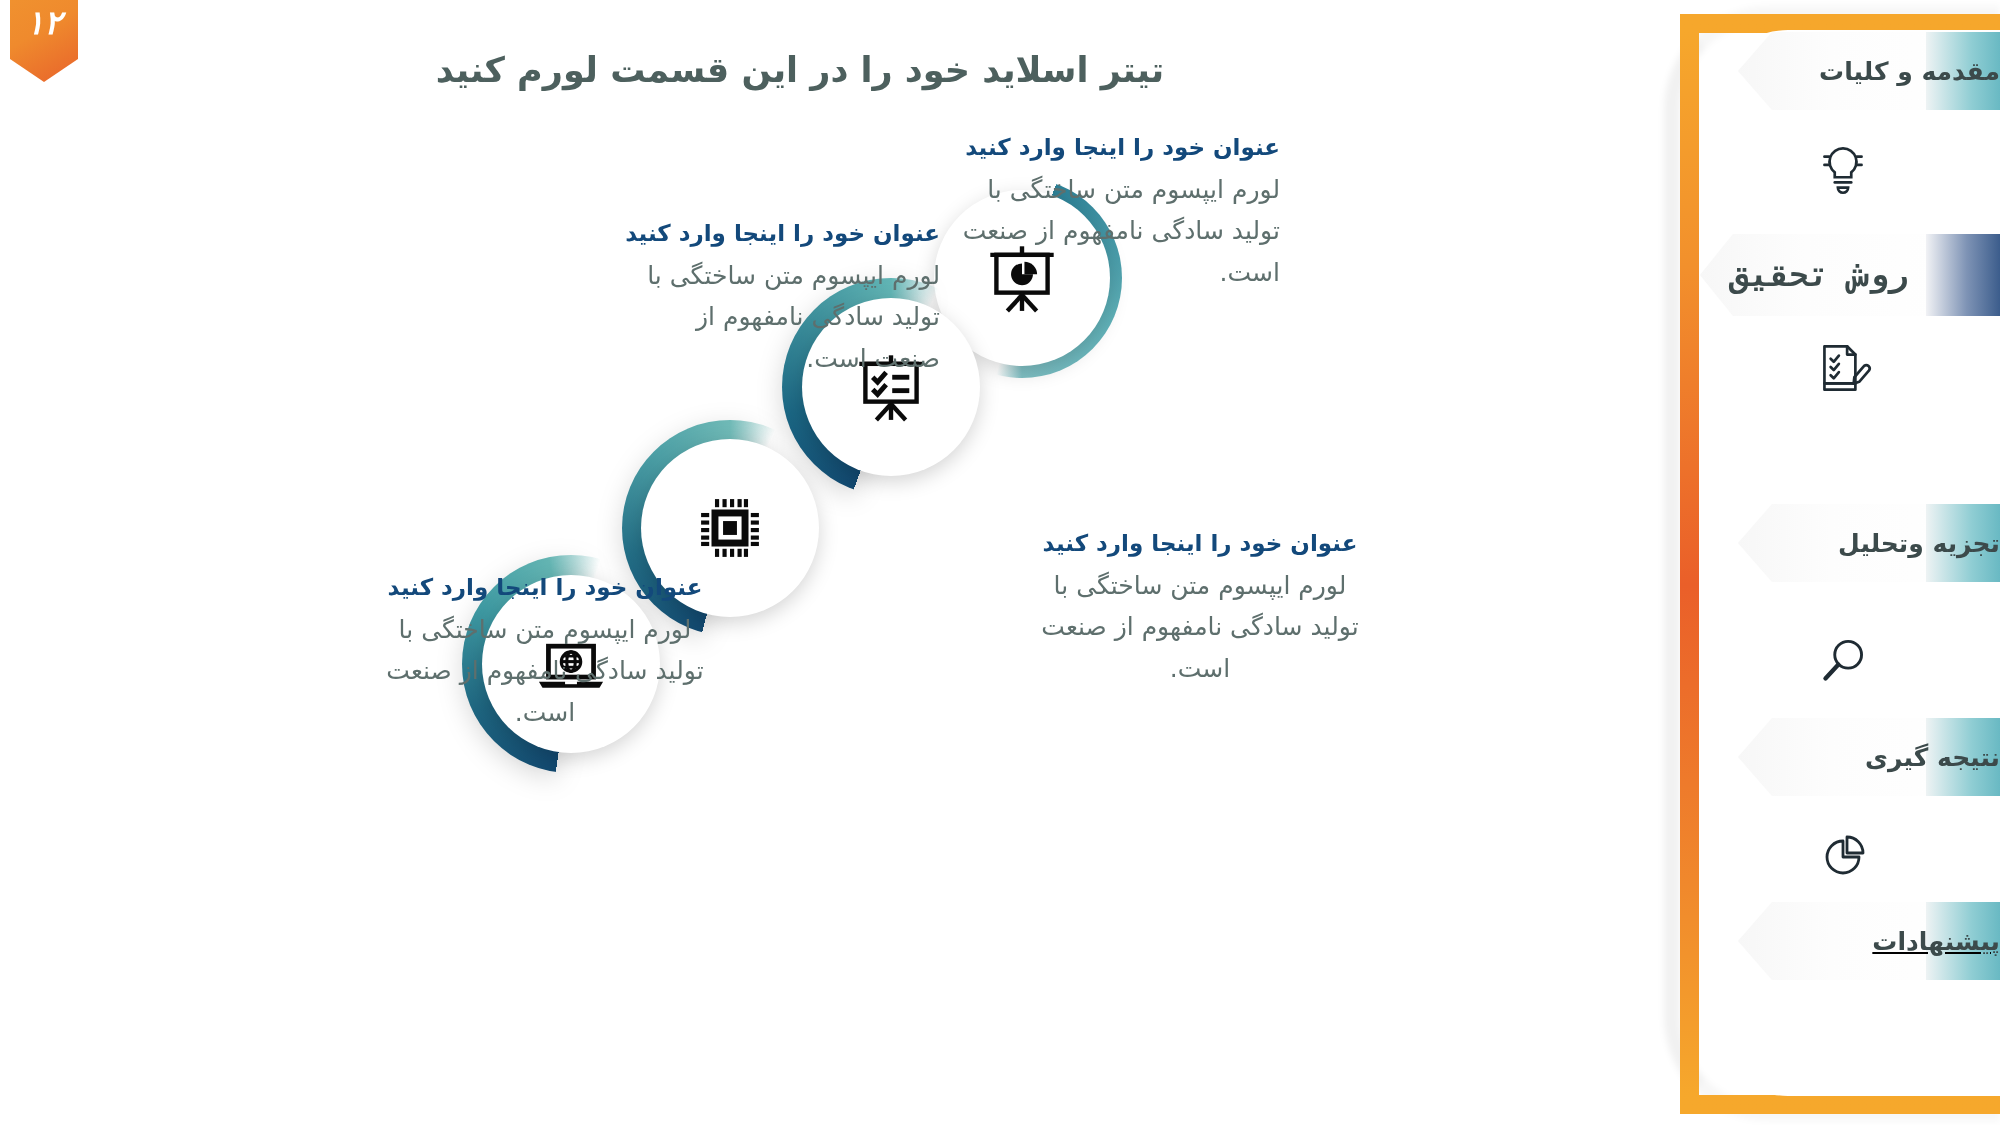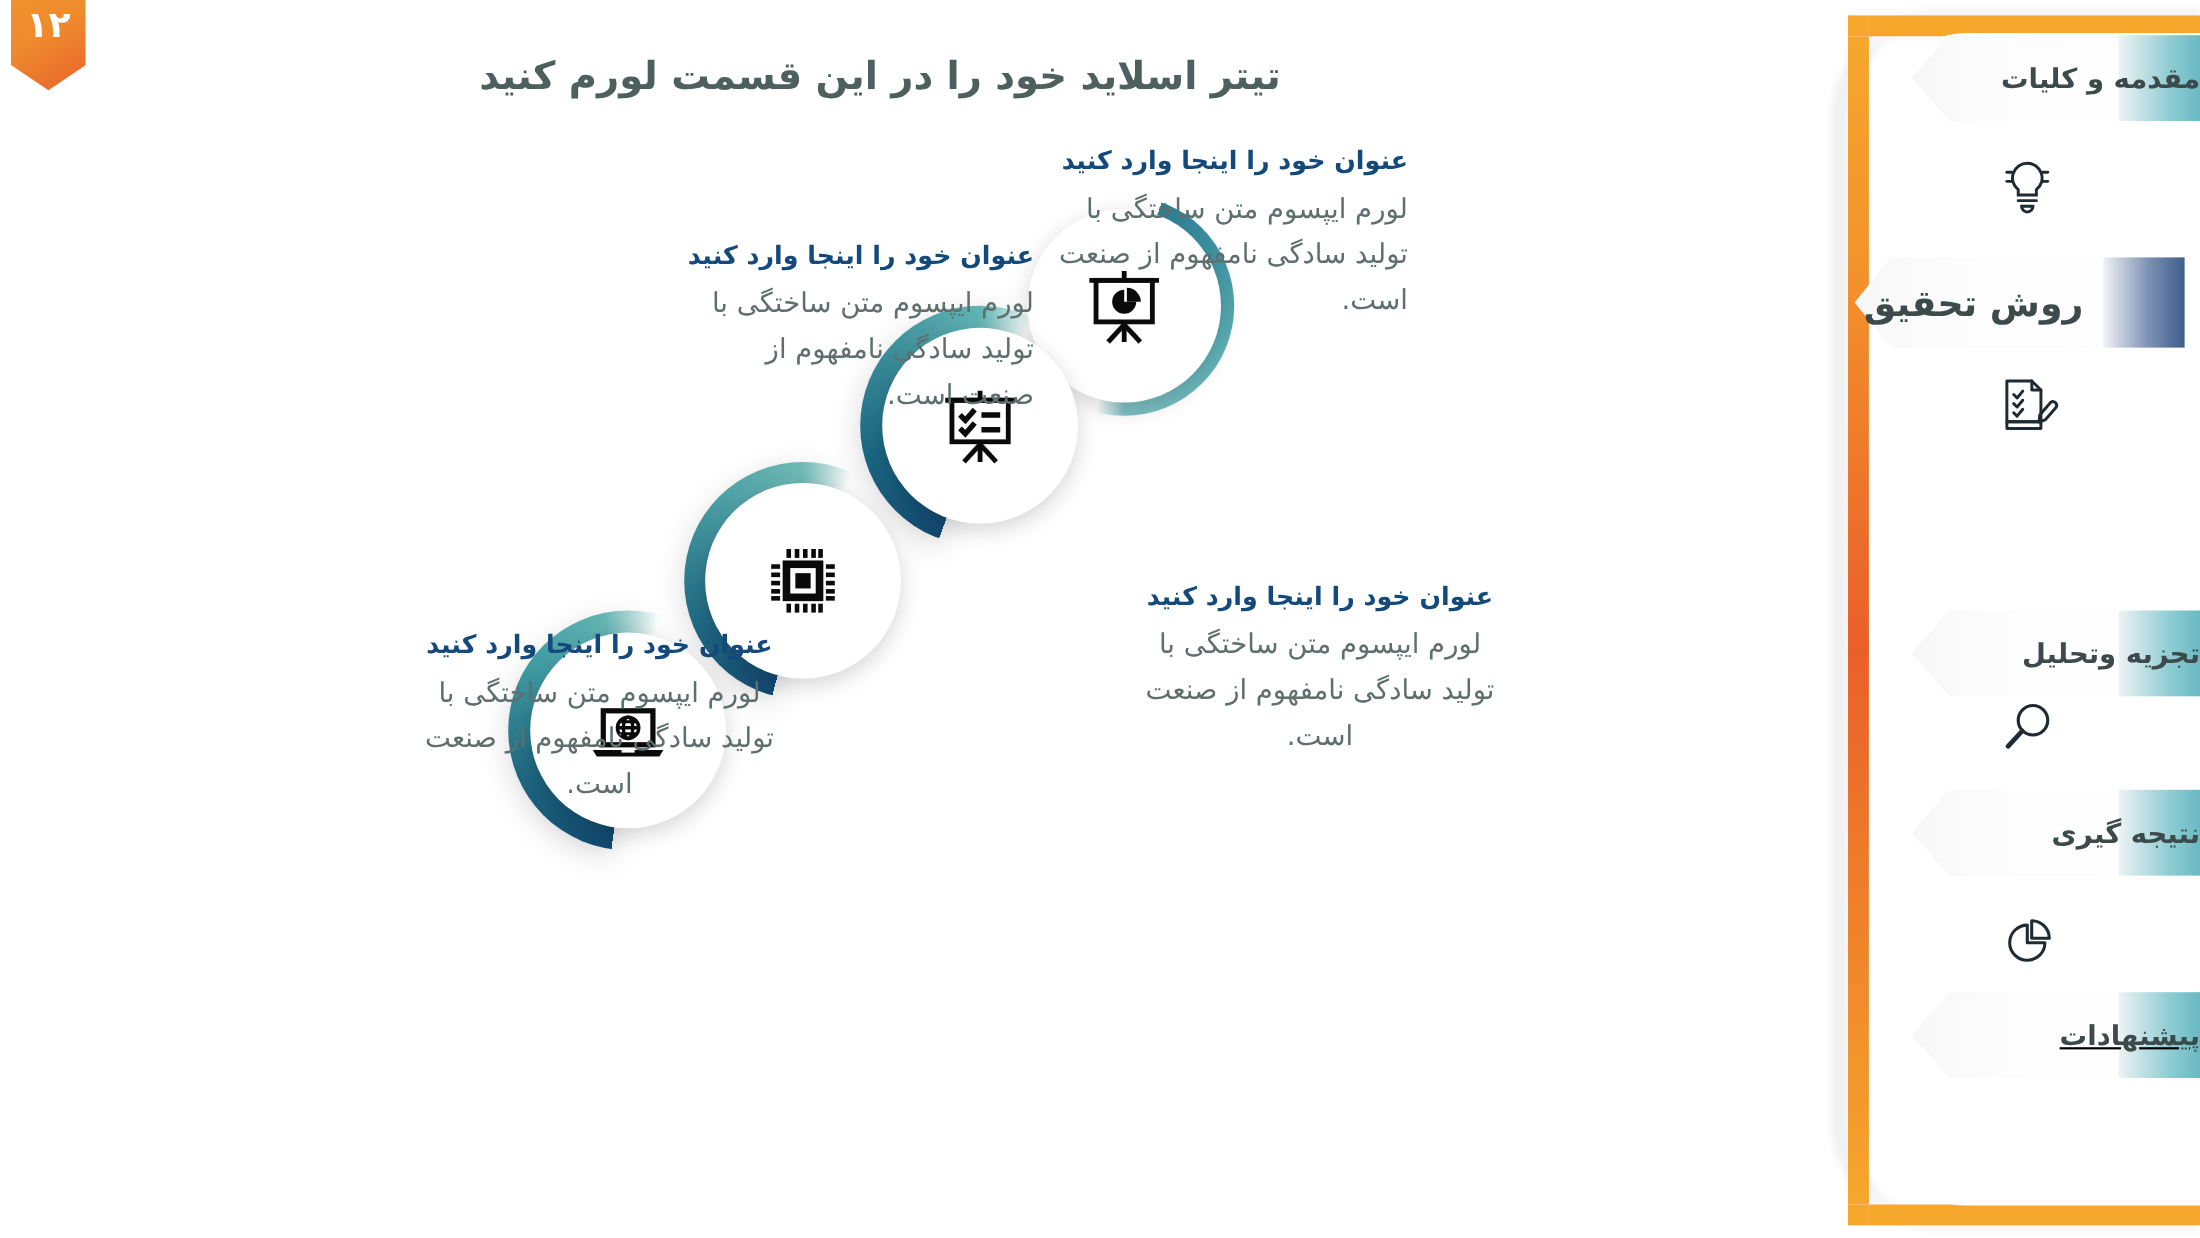"۱۲" #slide-badge { font-style: none -> italic }
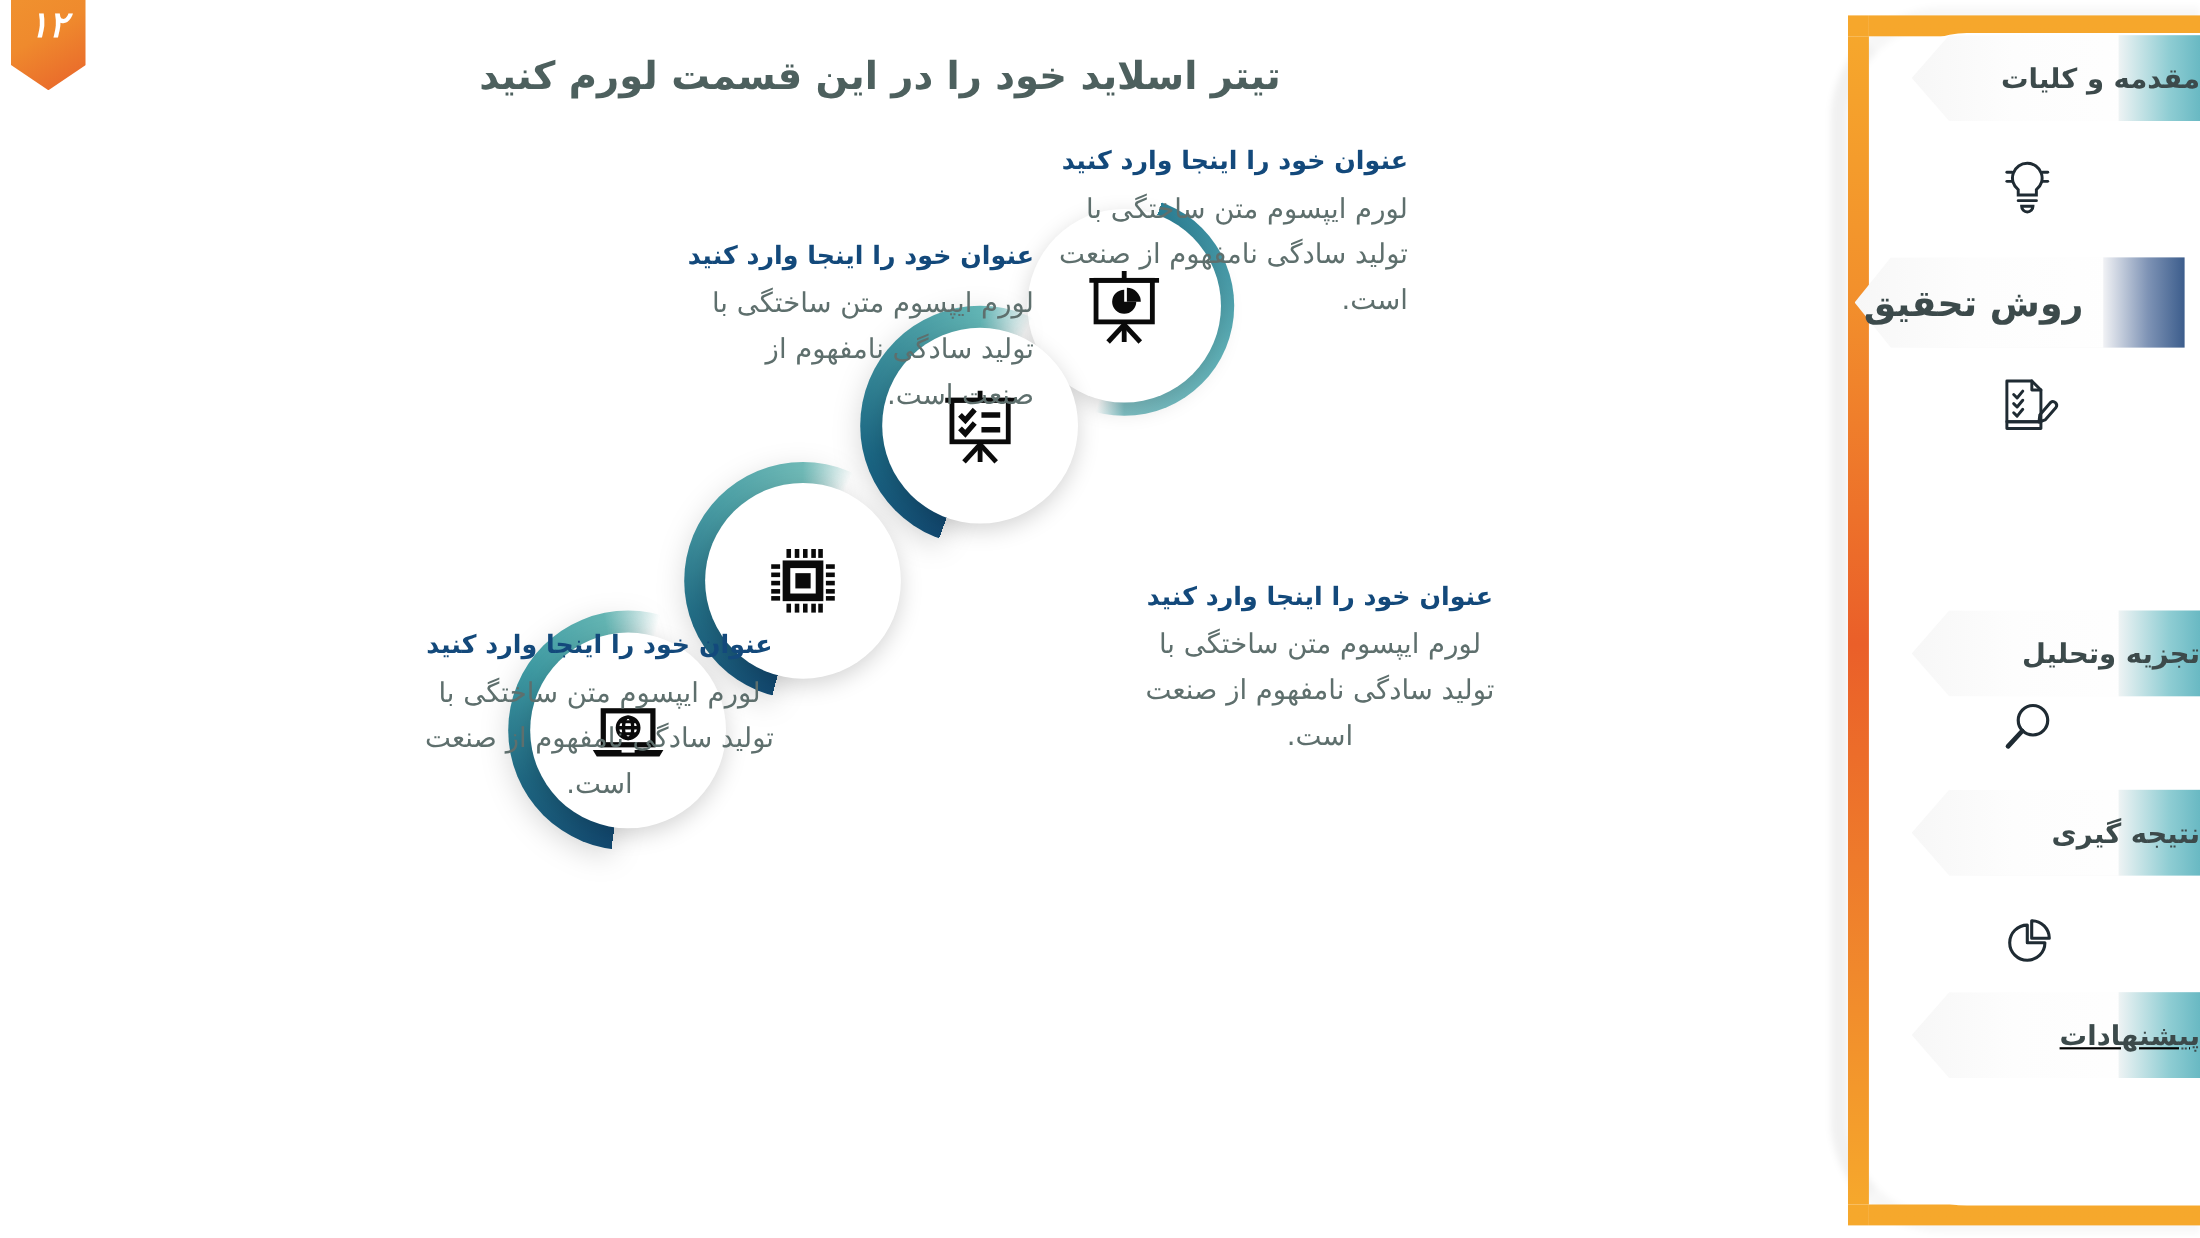"روش تحقیق" .nav-item.size-active { font-family: none -> Liberation Mono, monospace; right: 14px -> 0 }
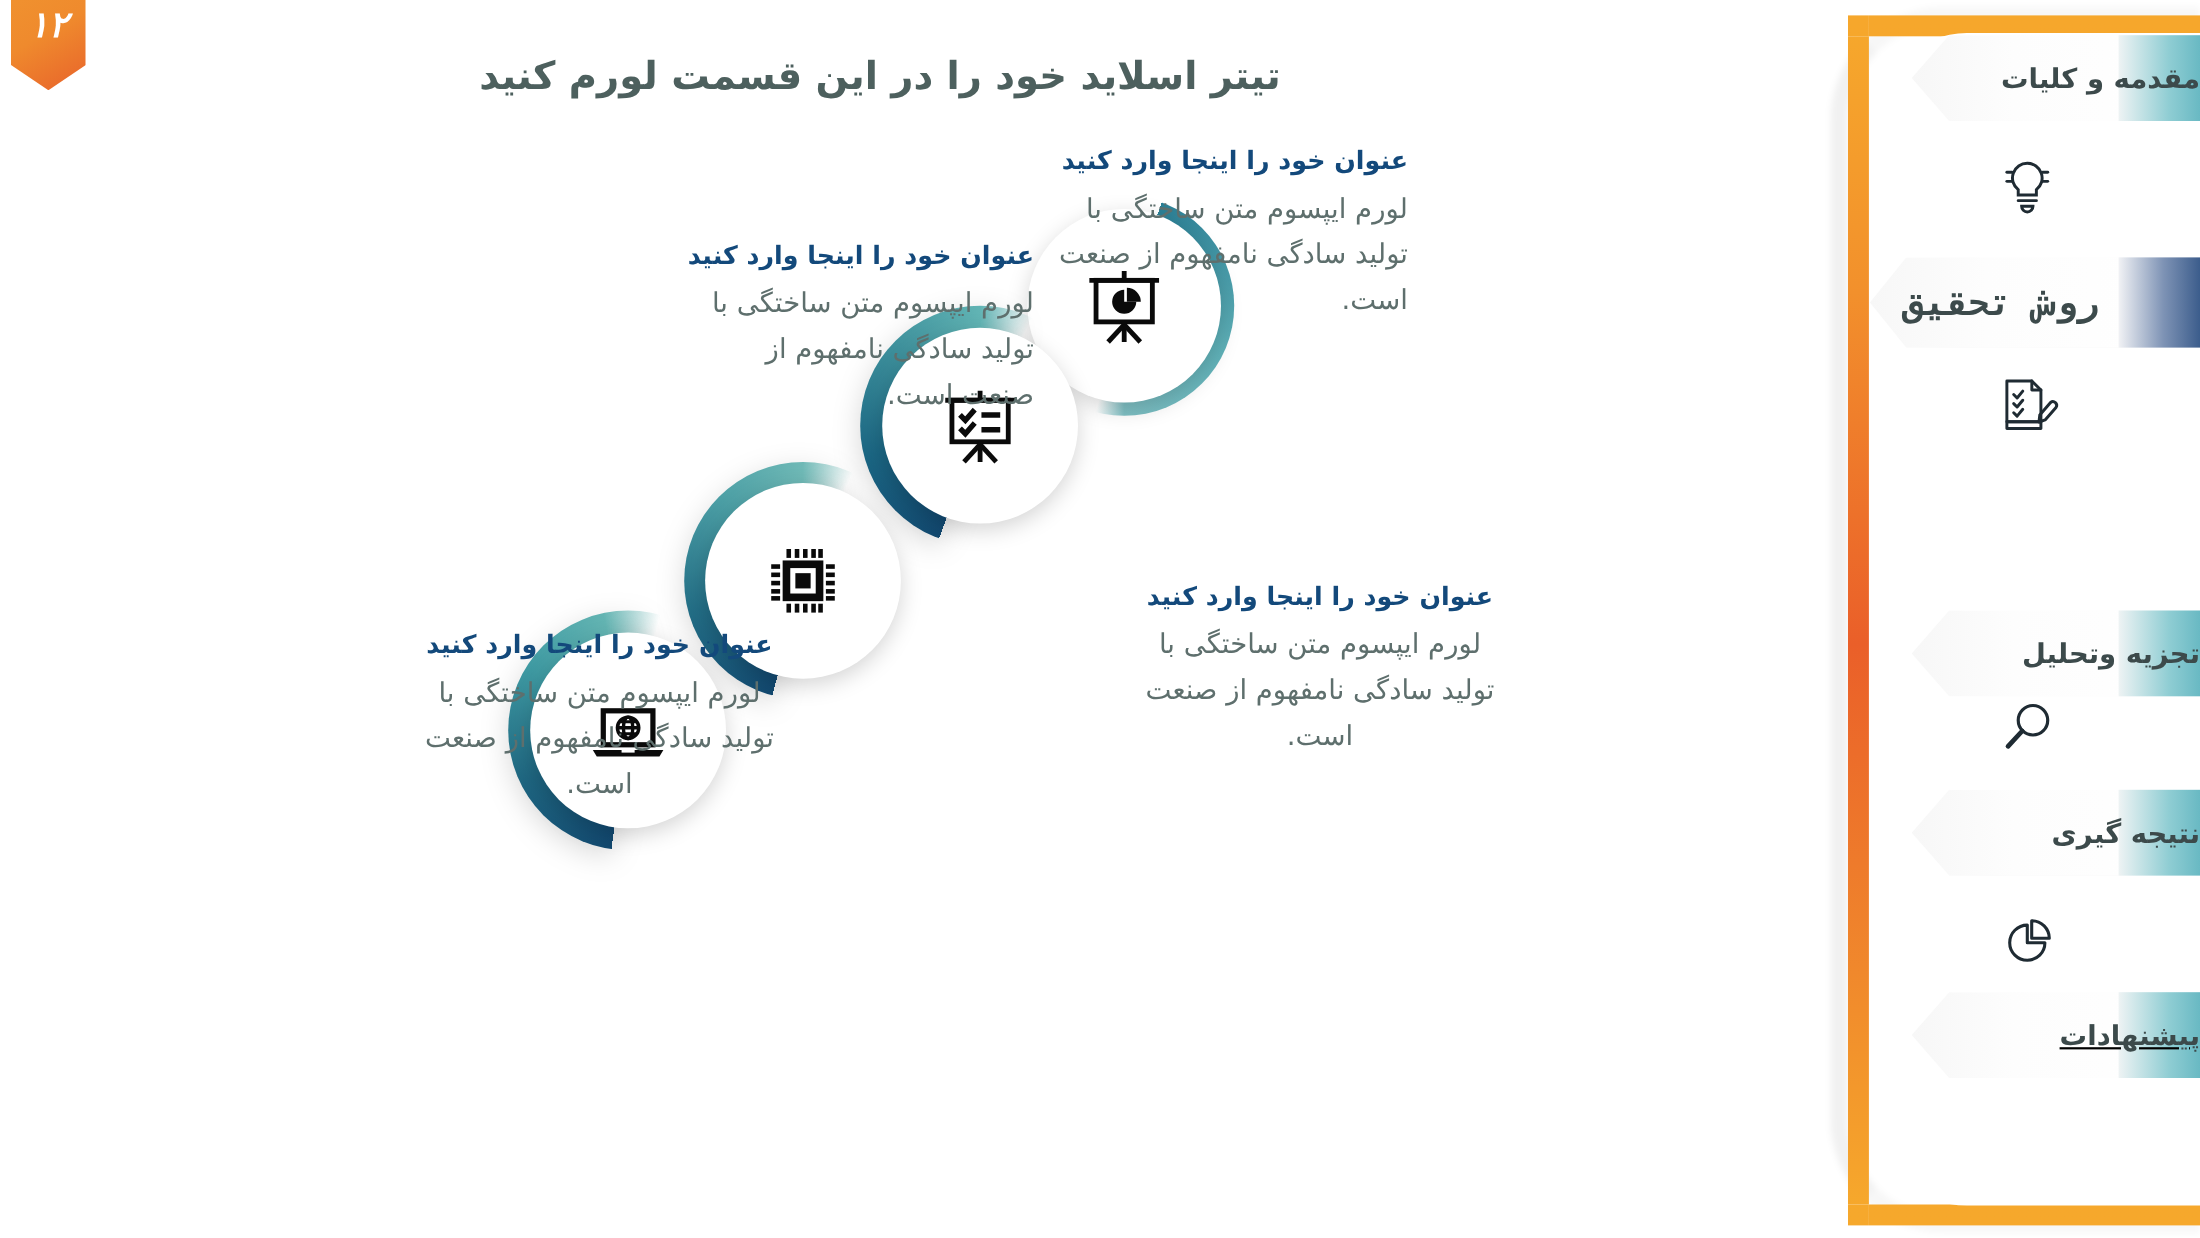"تجزیه وتحلیل" div.nav-item { top: 555px -> 504px }
